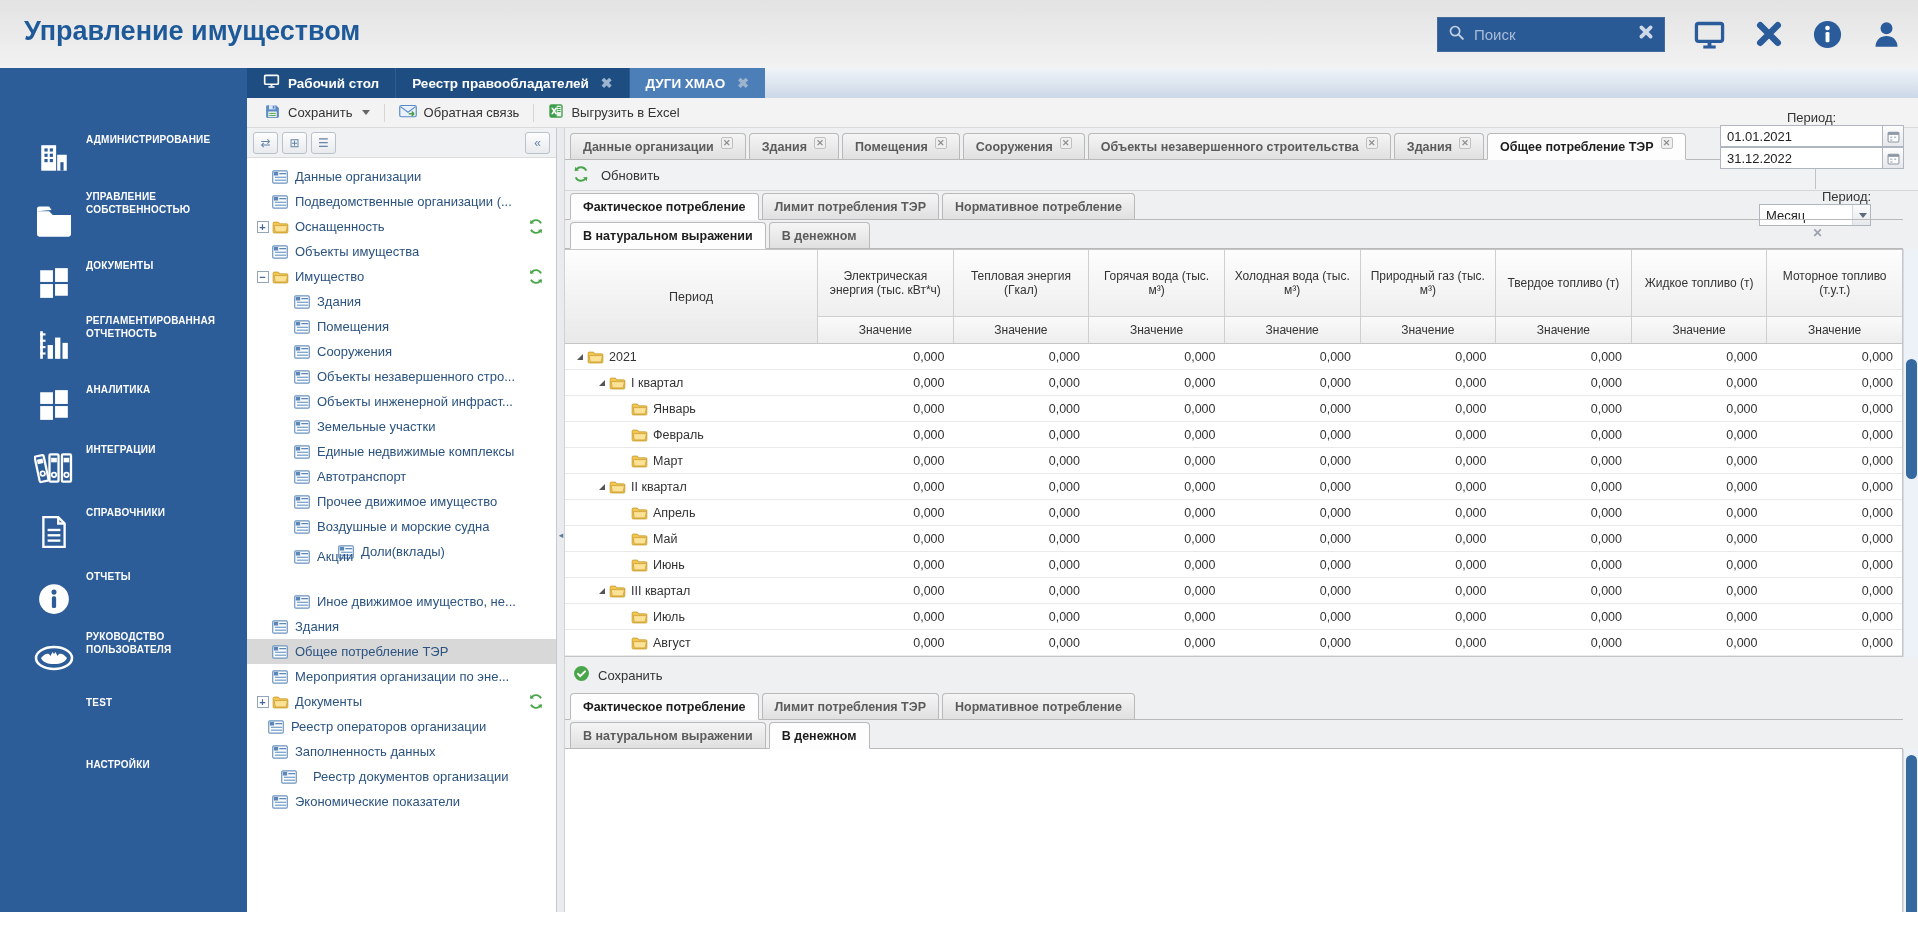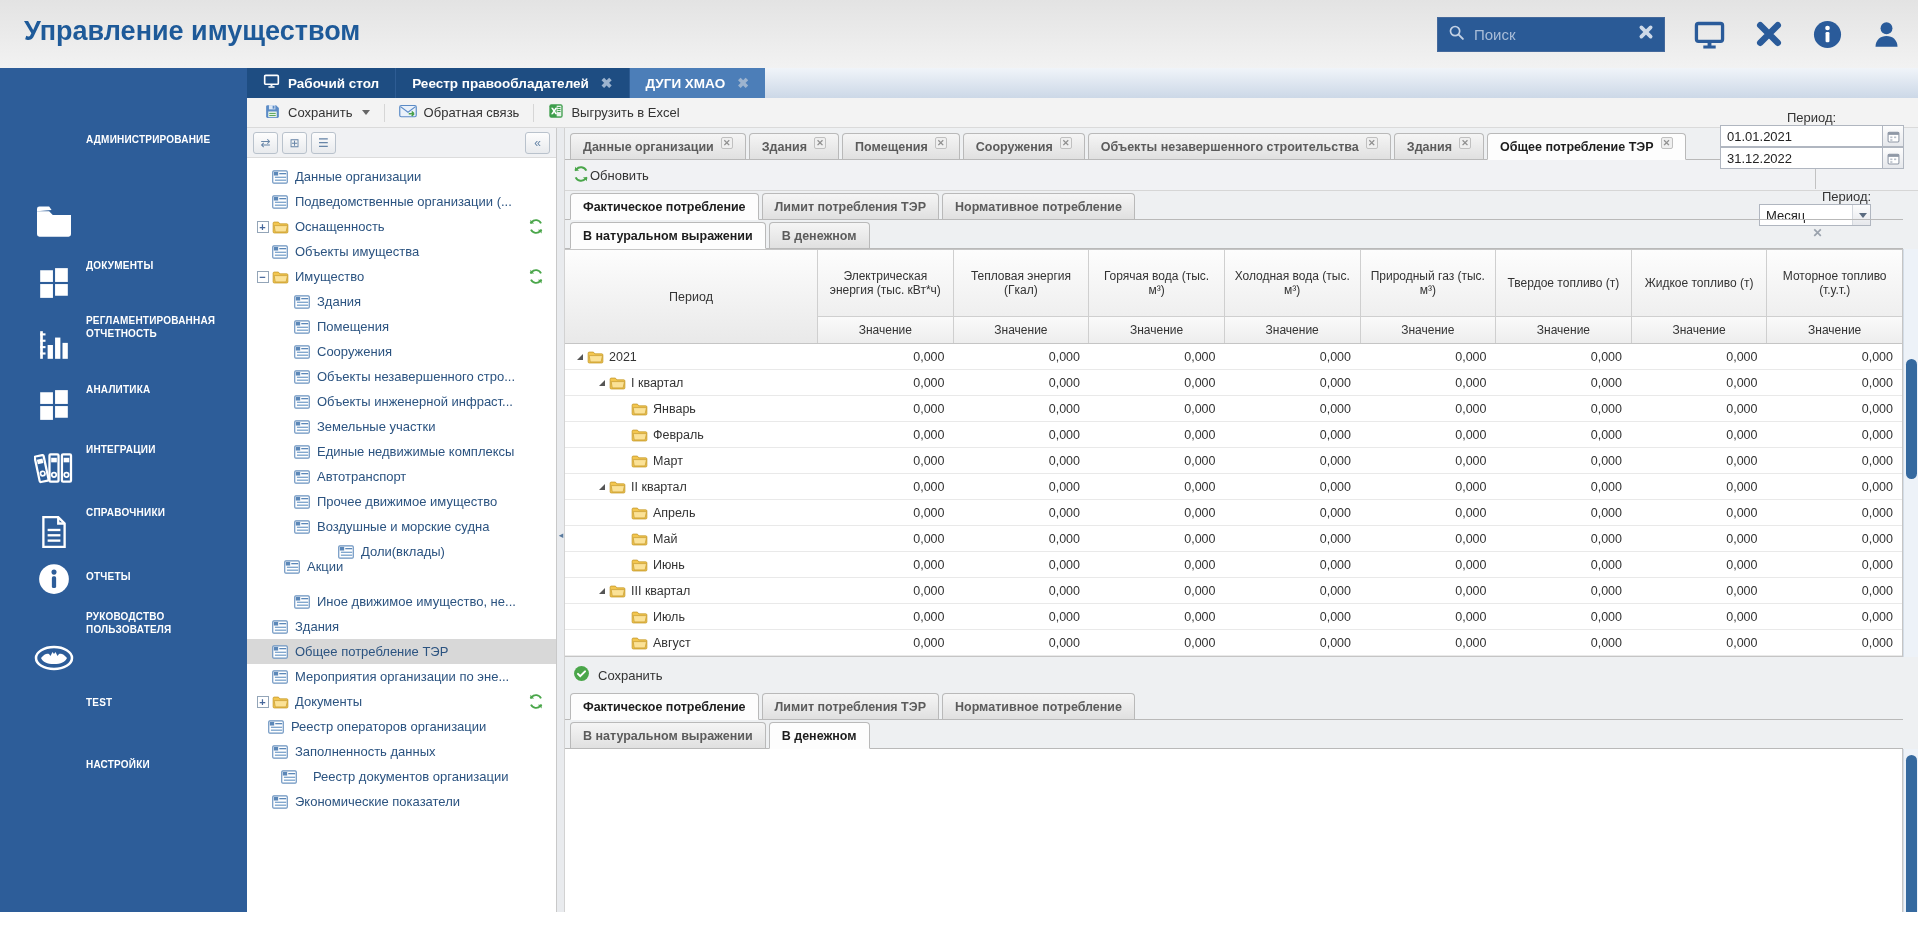"Обновить" .linklike { gap: 1px -> 12px }
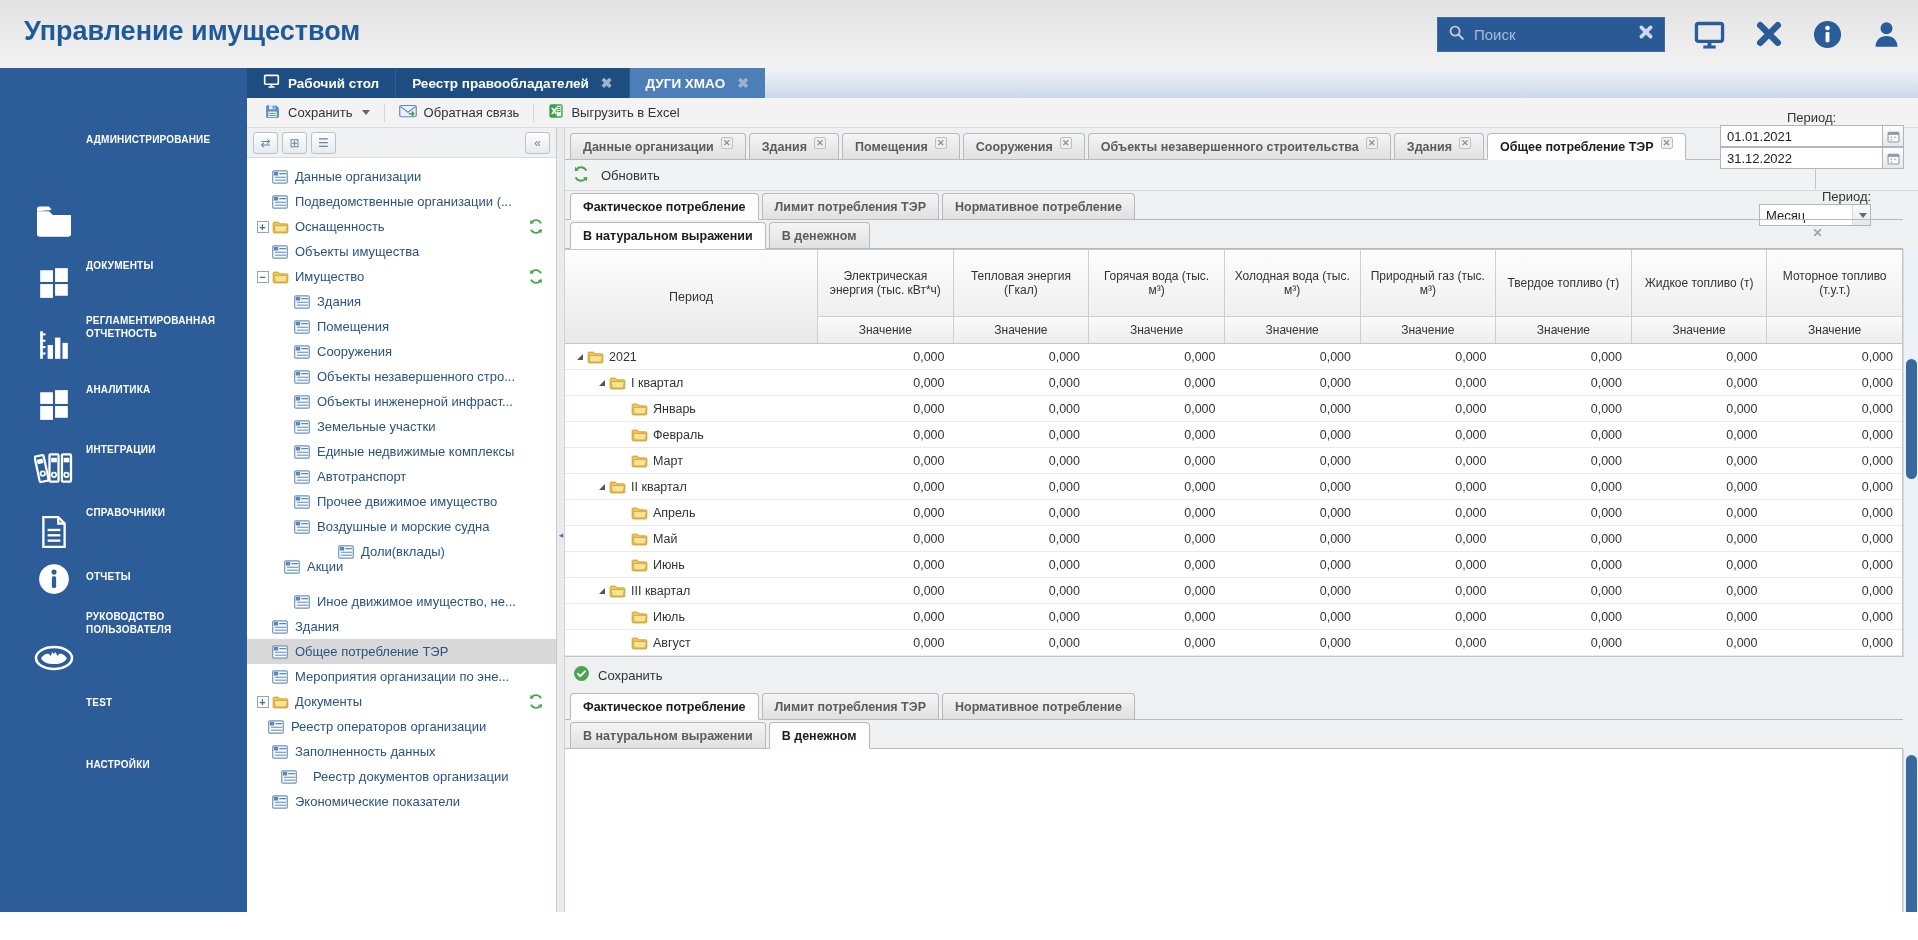"УПРАВЛЕНИЕ СОБСТВЕННОСТЬЮ" div.side-item { html: none -> <div> <span> <svg> <rect></rect> <rect></rect> <rect></rect> <rect></rect> <rect></rect> <rect></rect> <rect></rect> <rect></rect> <rect></rect> </svg> </span> <span>УПРАВЛЕНИЕ СОБСТВЕННОСТЬЮ</span> </div> }
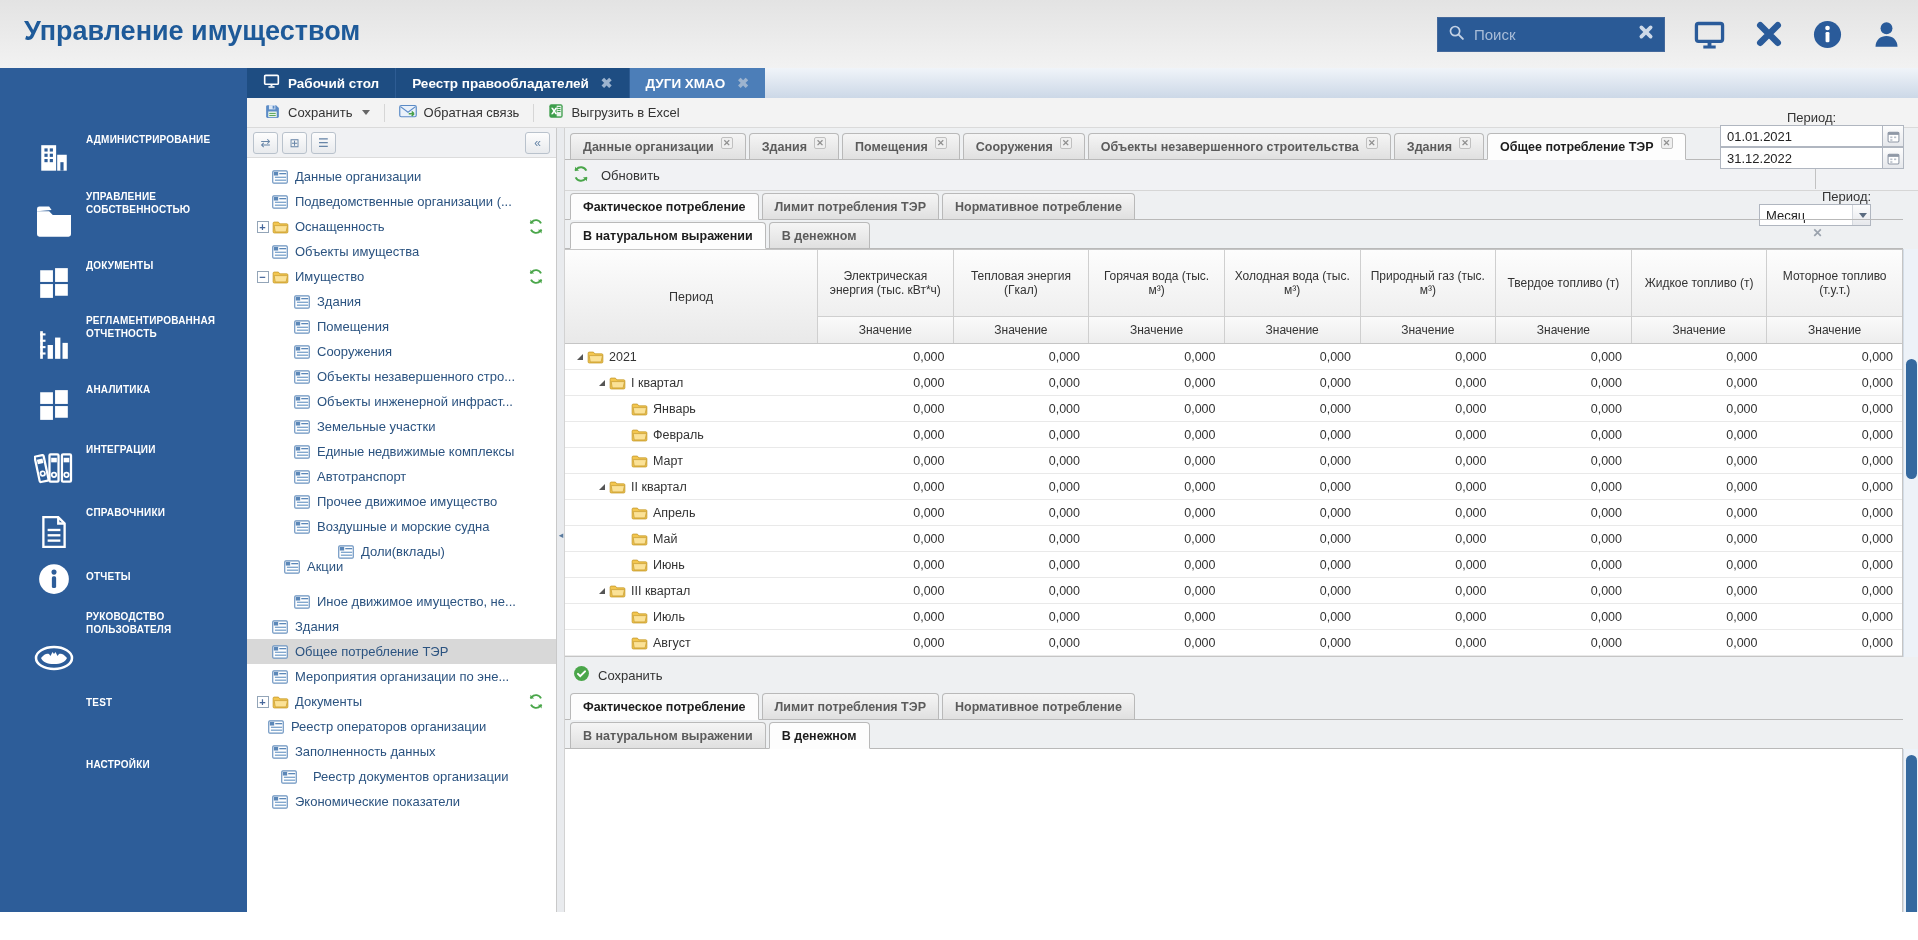"Акции" div.tree-item { padding-left: 20px -> 30px; top: 396px -> 386px }
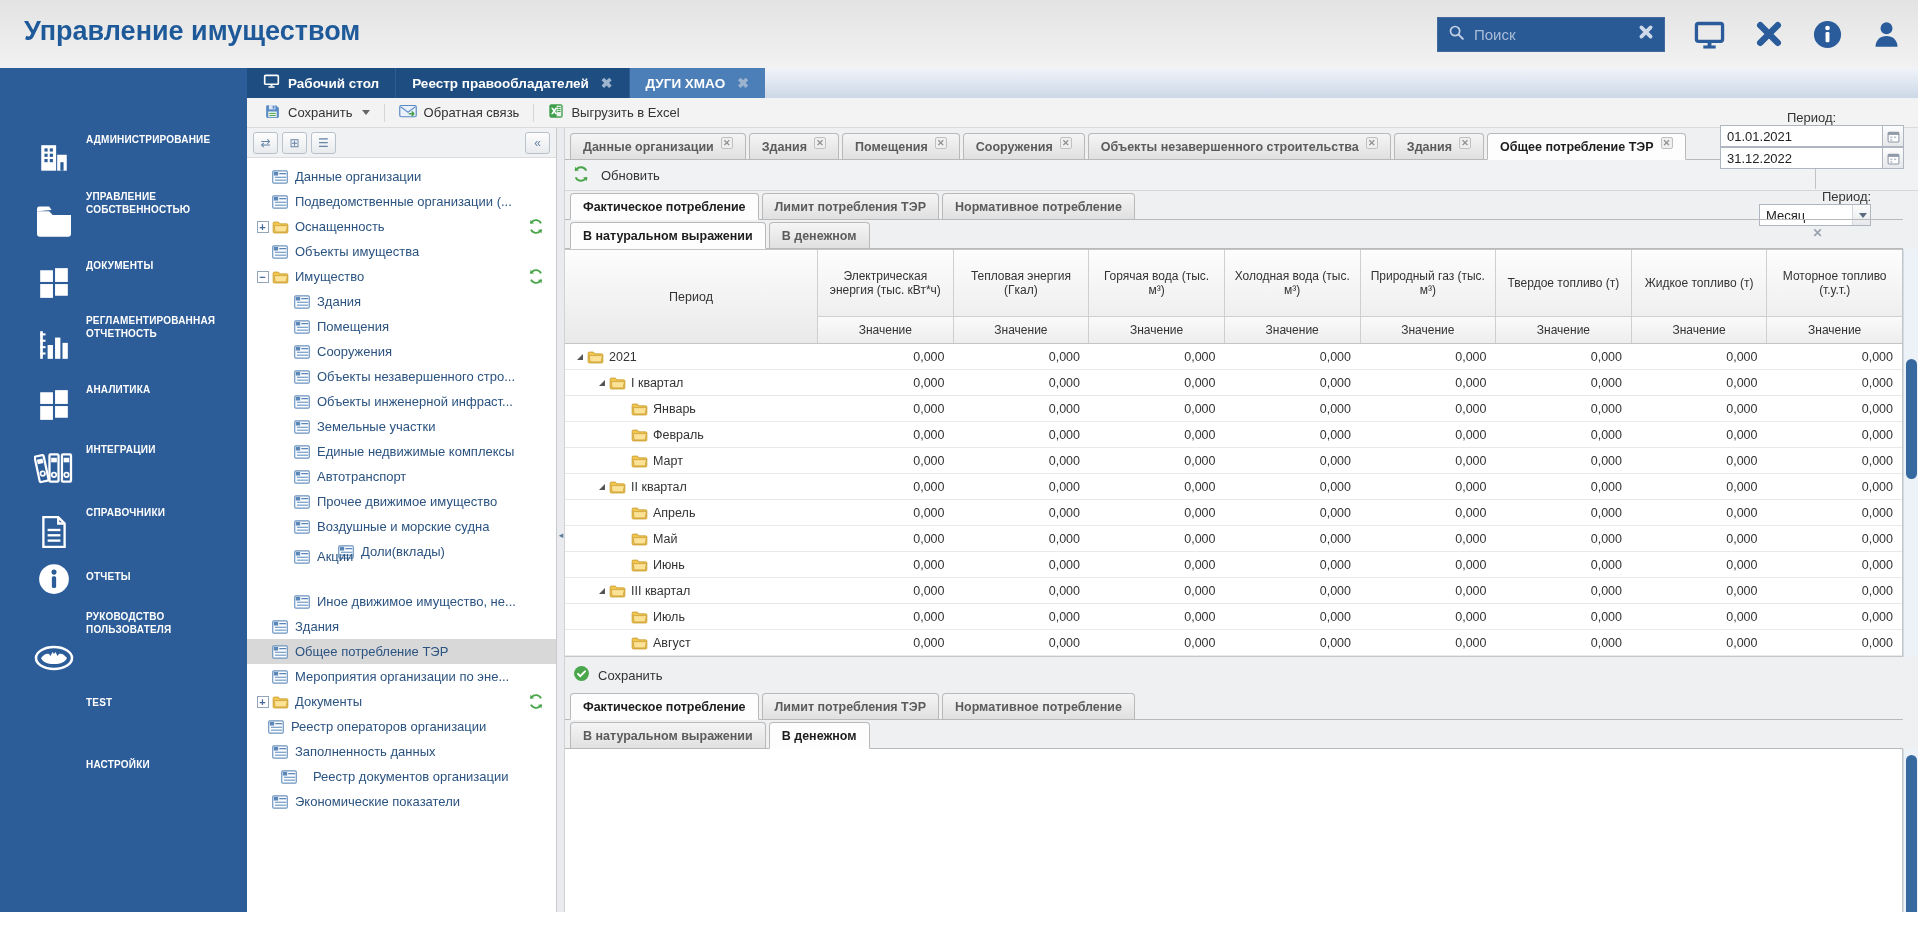"РУКОВОДСТВО ПОЛЬЗОВАТЕЛЯ" div.side-item { top: 488px -> 508px }
